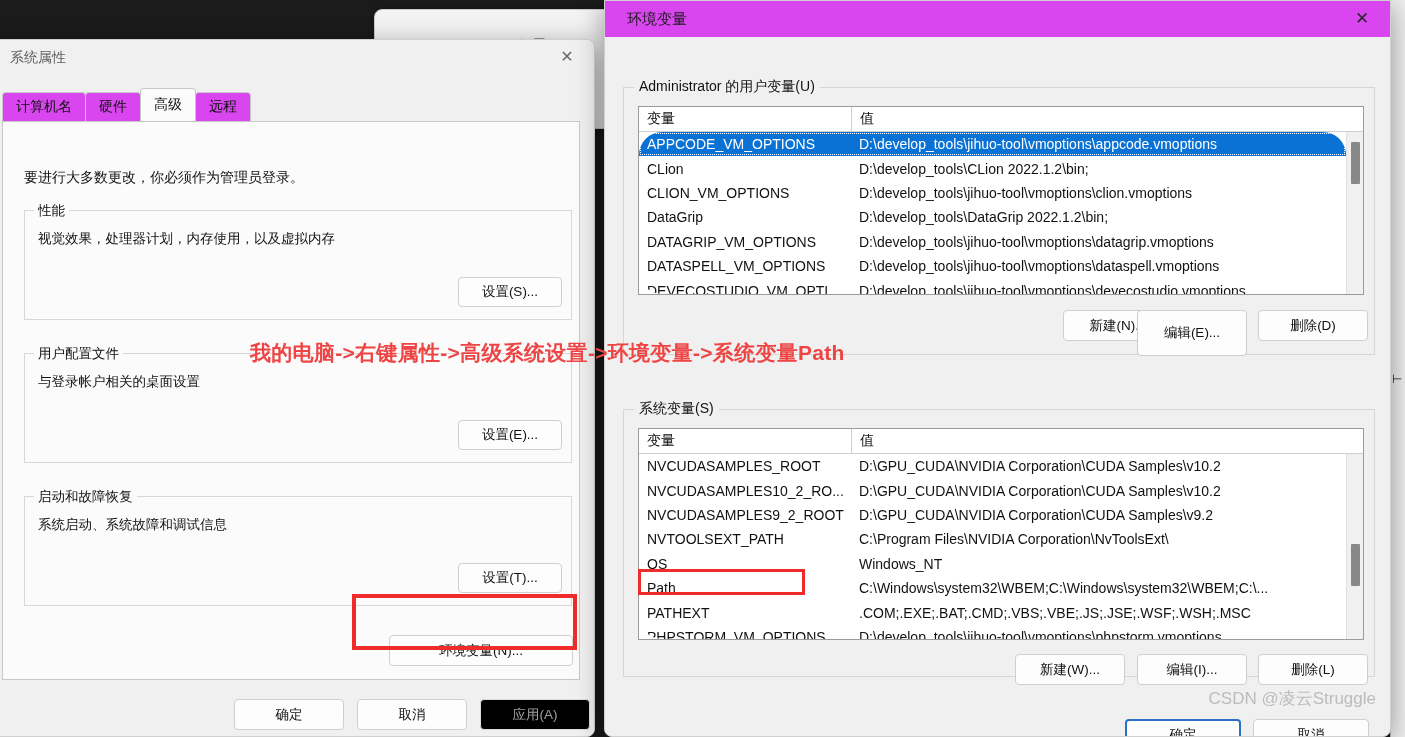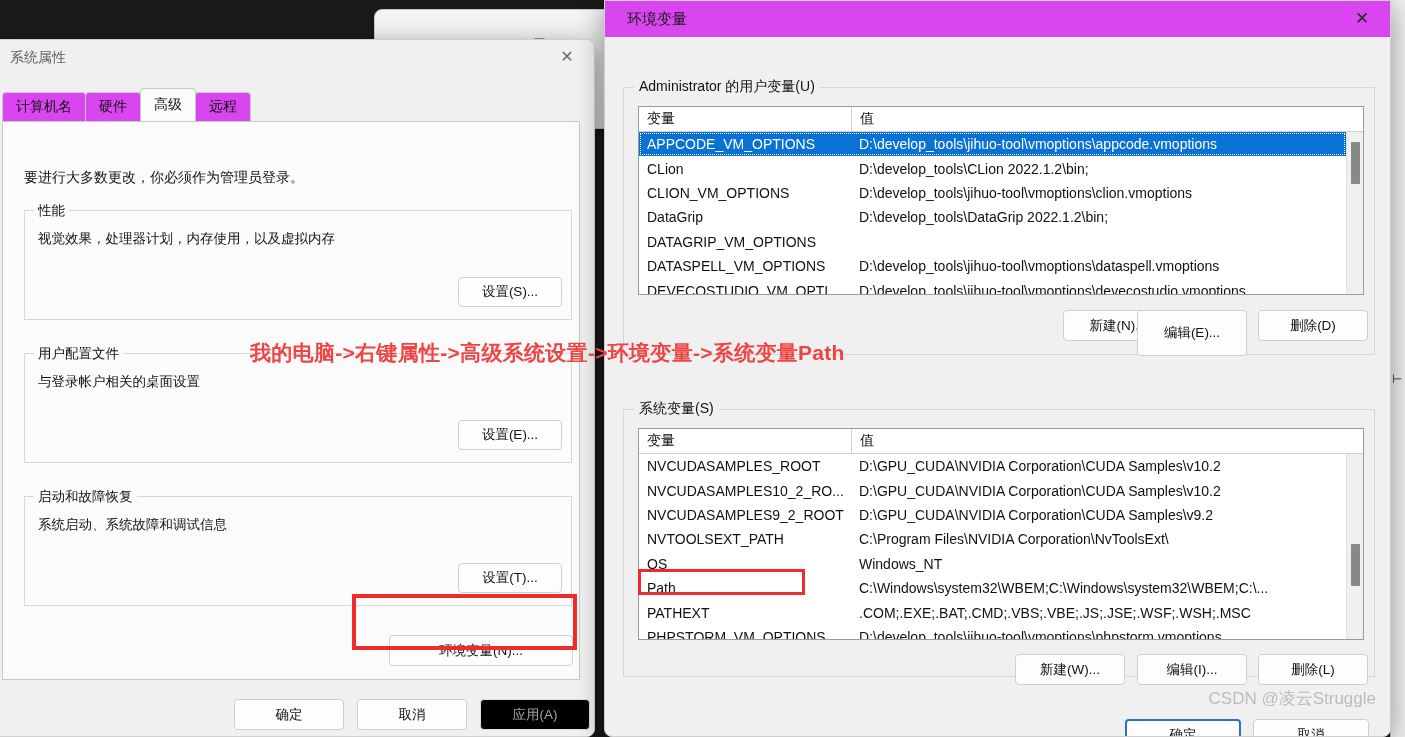"APPCODE_VM_OPTIONS" .vt-rows { border-radius: none -> 23px }
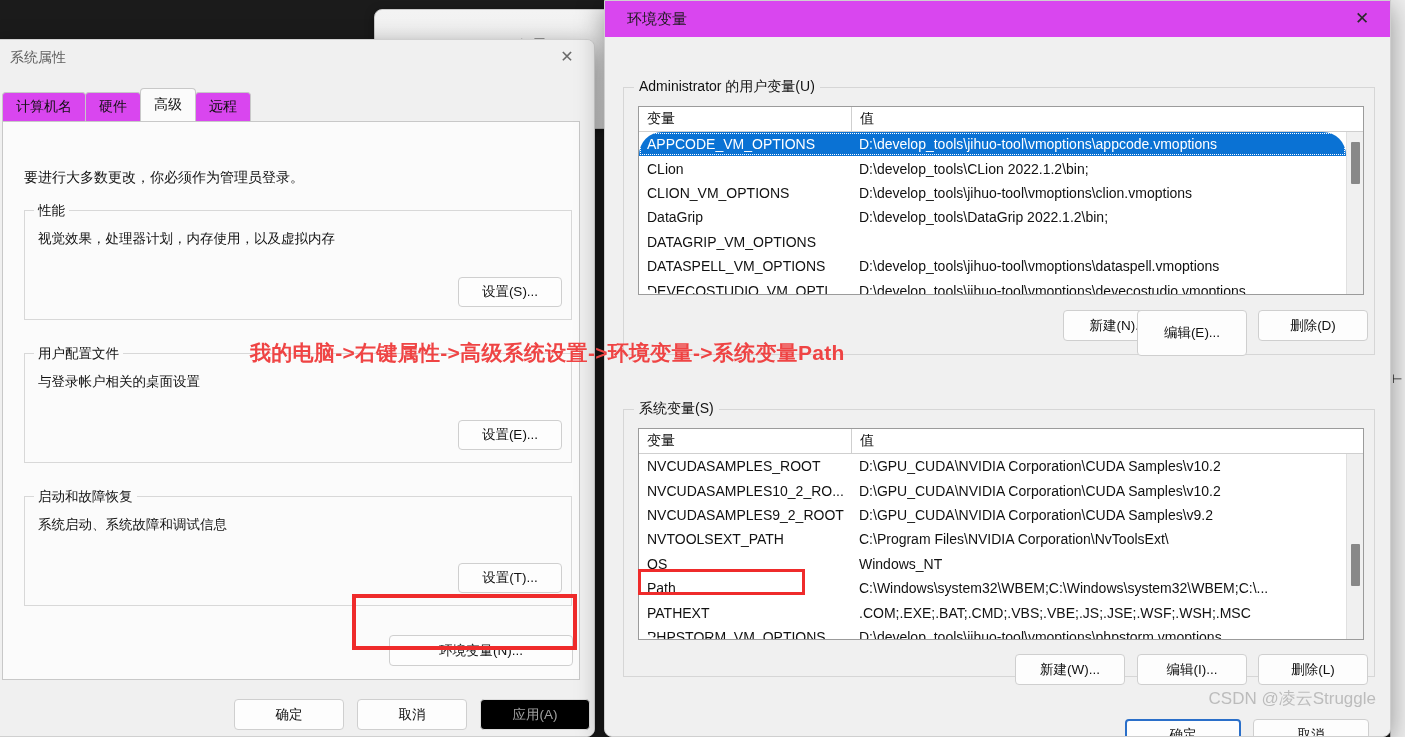"D:\develop_tools\jihuo-tool\vmoptions\datagrip.v" div.c-val { html: none -> <div>D:\develop_tools\jihuo-tool\vmoptions\datagrip.vmoptions</div> }
